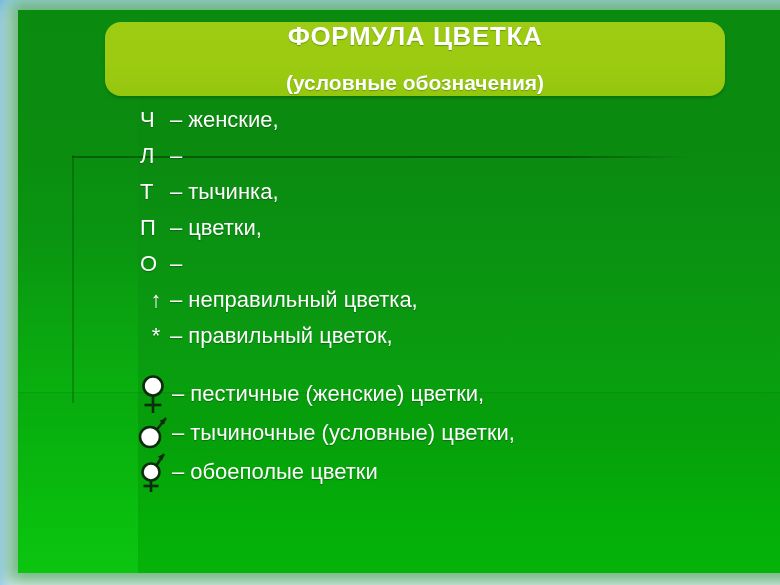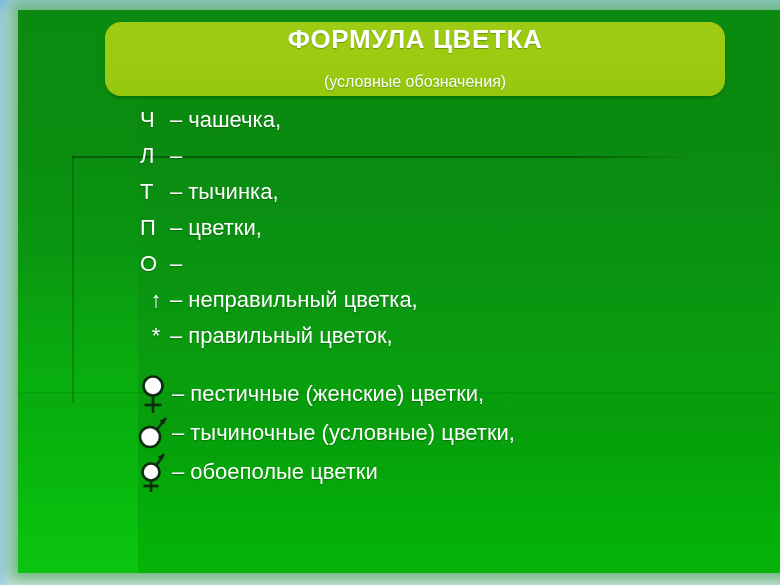"(условные обозначения)" .banner-subtitle { font-size: 16px -> 21px; font-weight: normal -> bold }
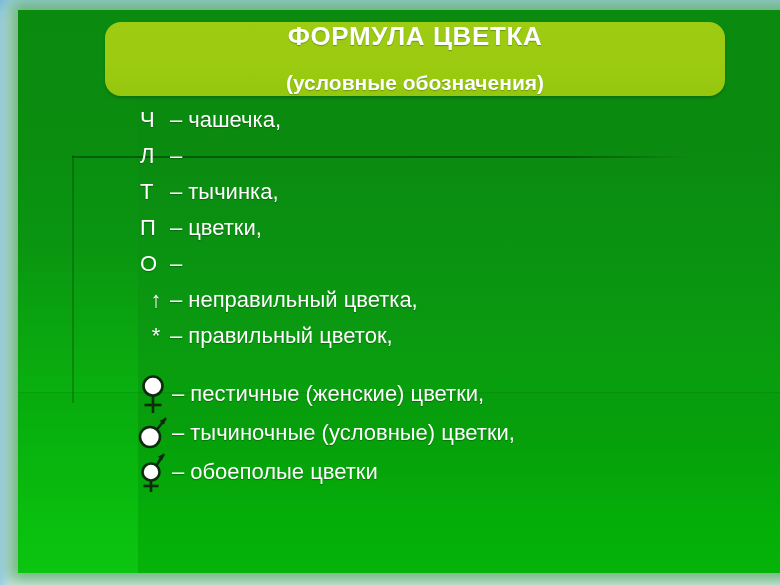"чашечка," span.lbl { text: чашечка -> женские }
